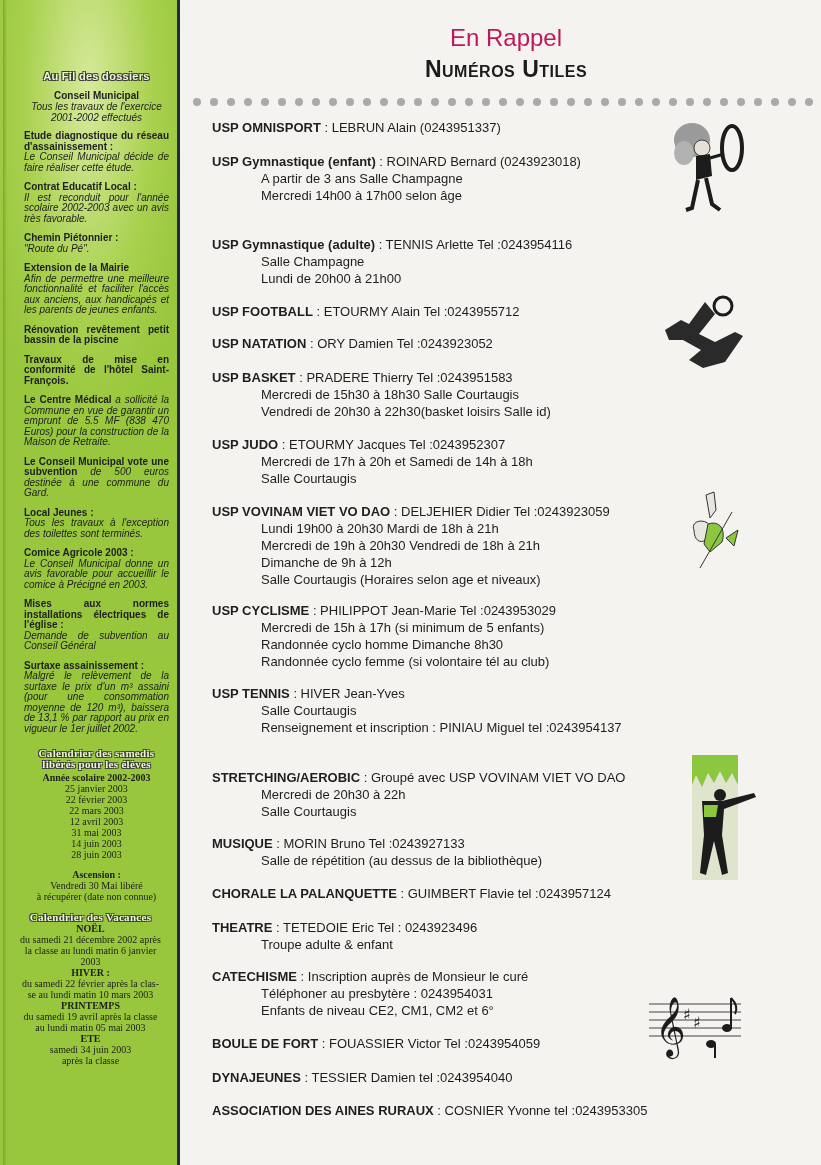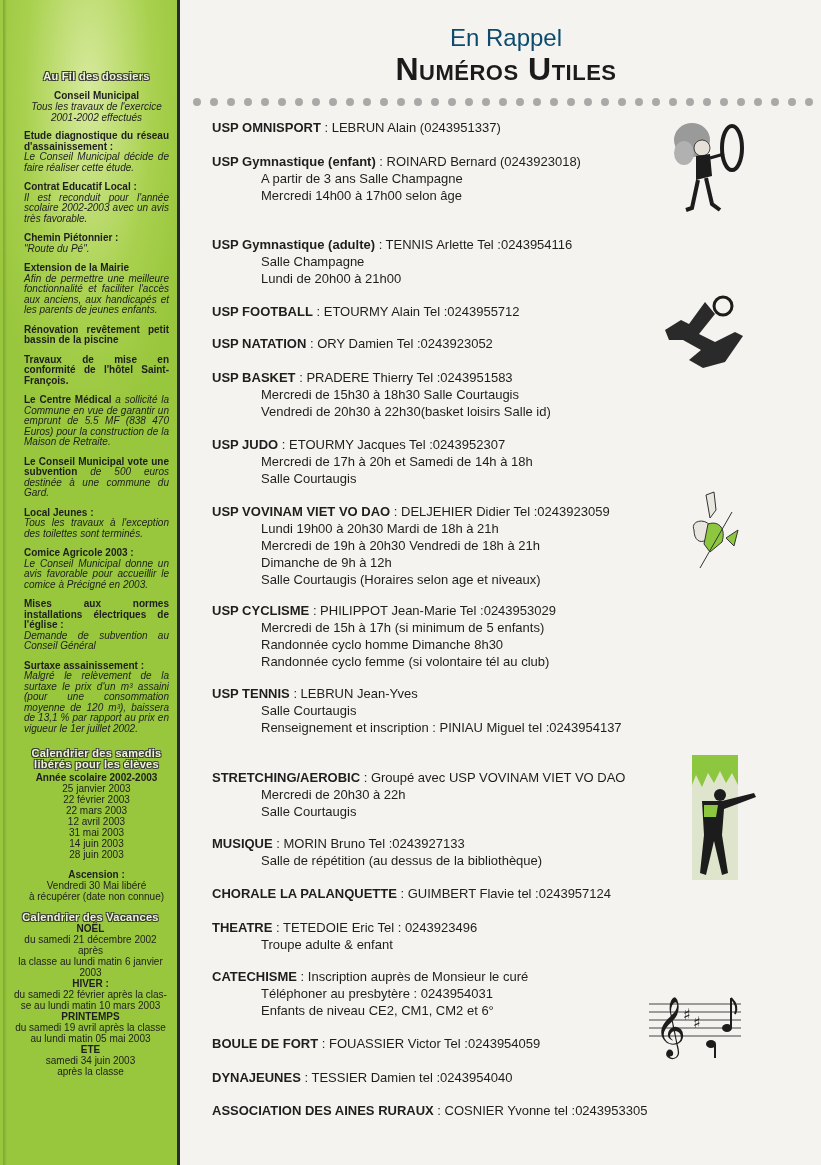"En Rappel" .title-small { color: #0c4a6e -> #be185d }
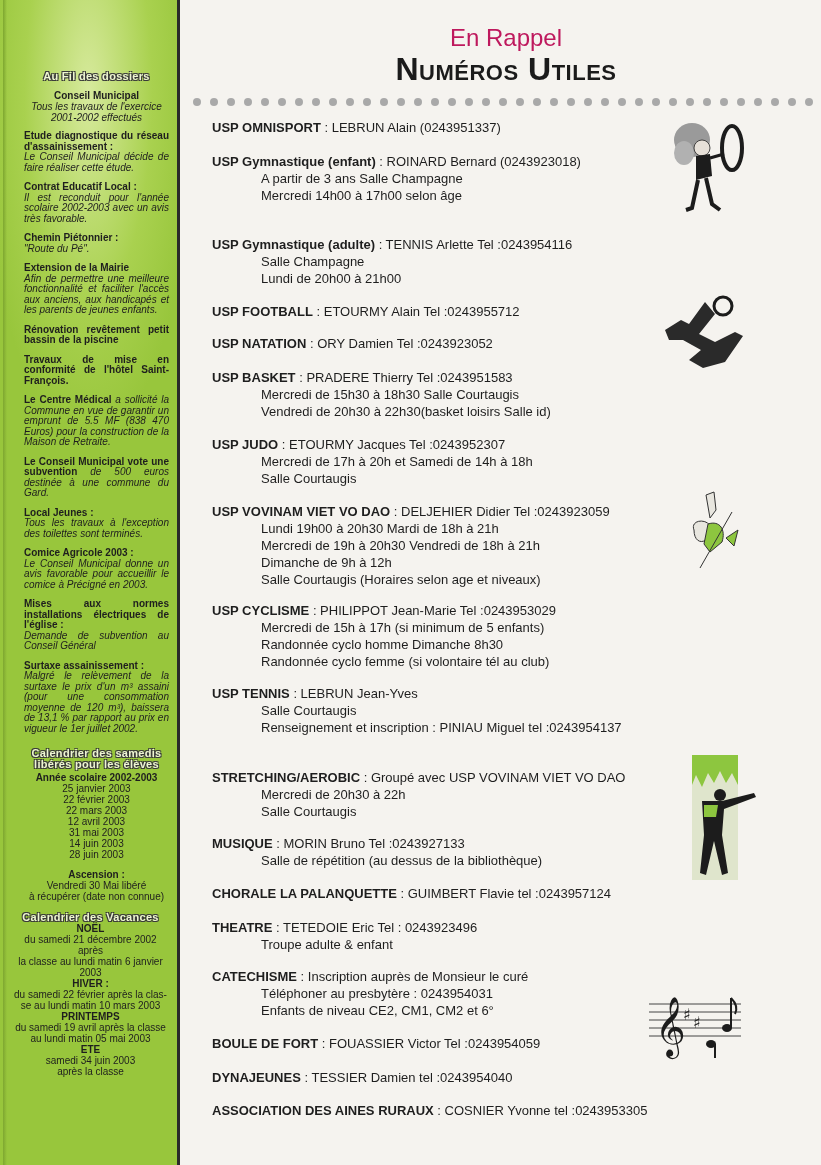"Numéros Utiles" .title-big { font-size: 32px -> 23px }
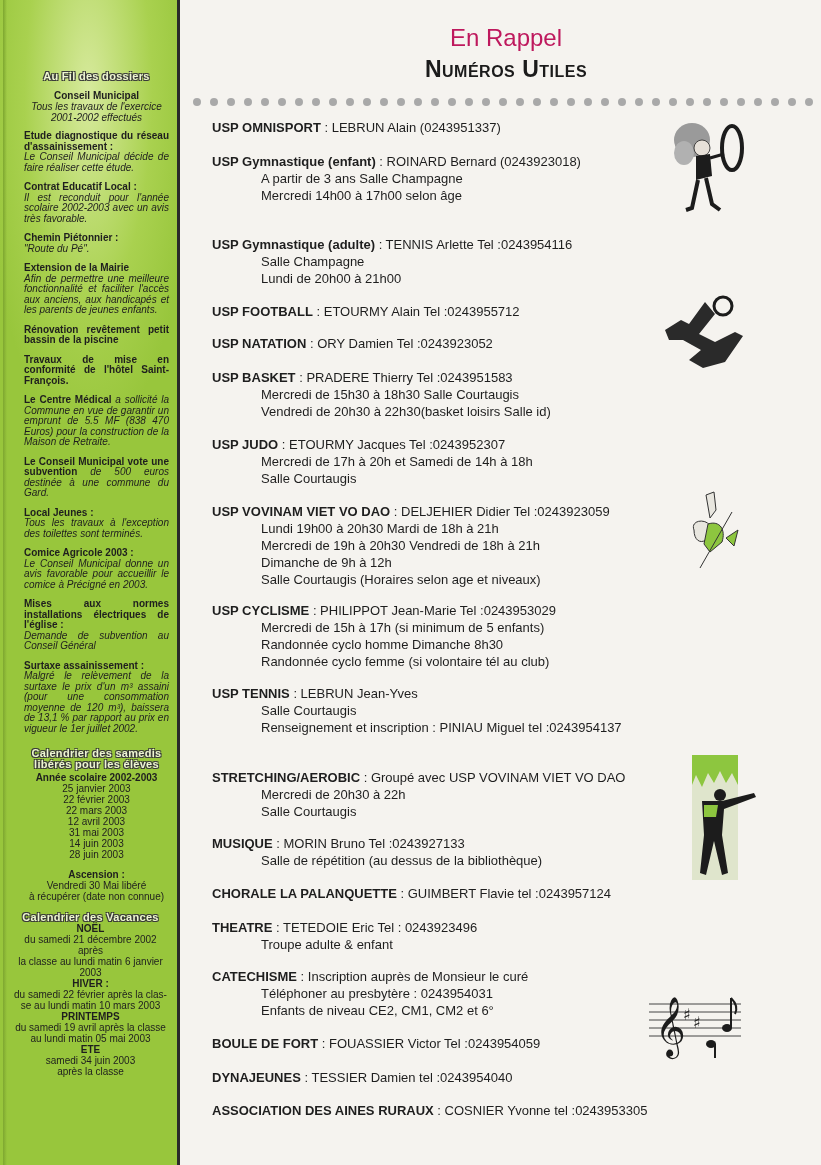": LEBRUN Jean-Yves" span { text: LEBRUN -> HIVER }
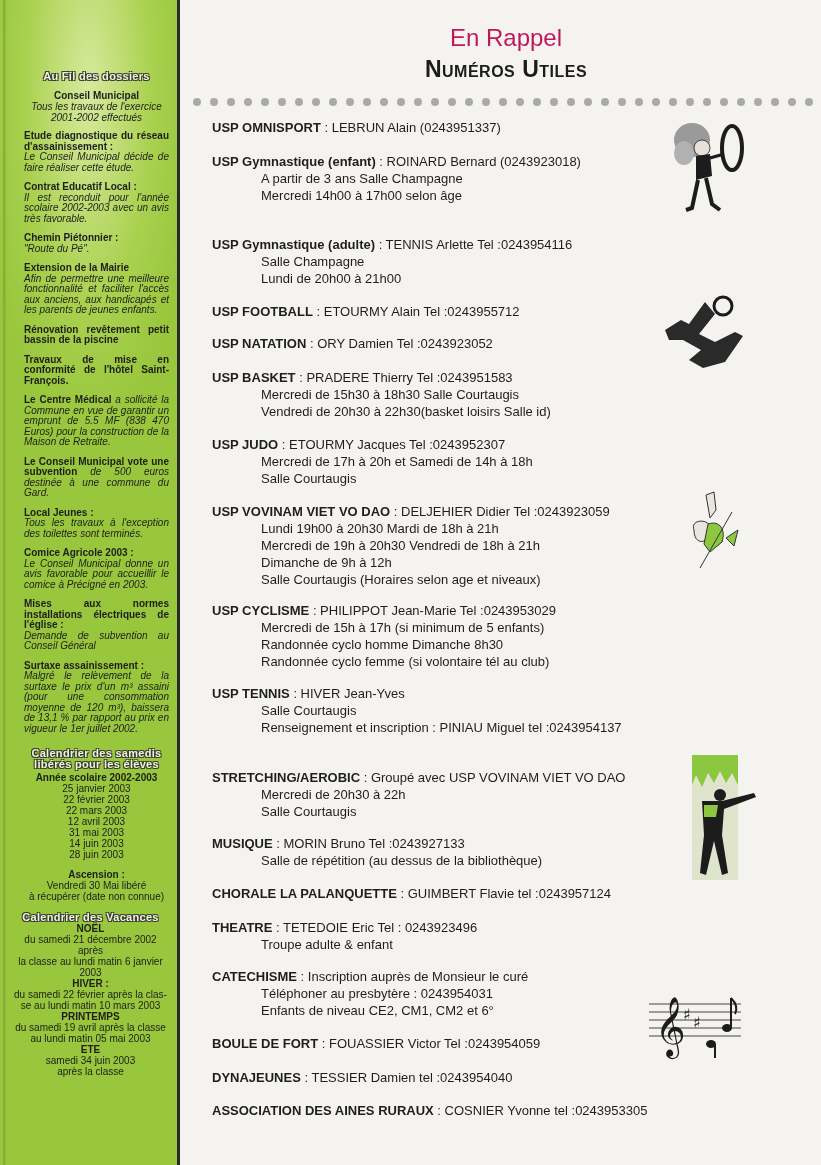"Calendrier des samedis" .sb-center { font-family: none -> Liberation Serif, serif }
